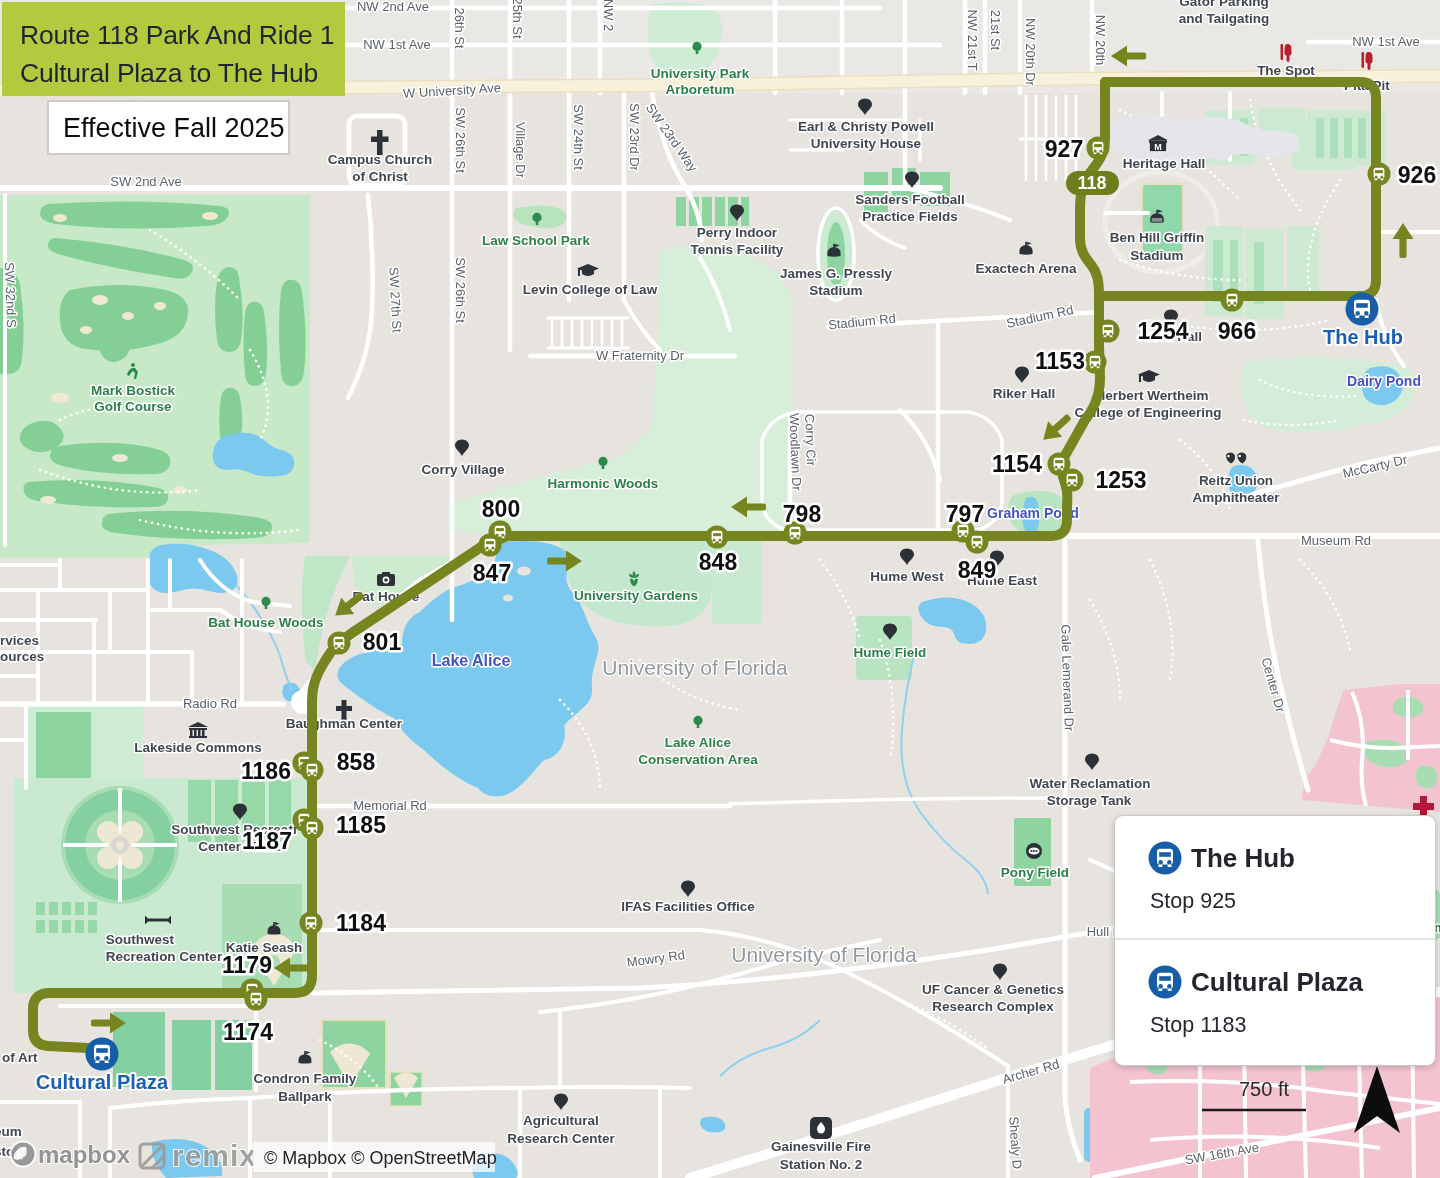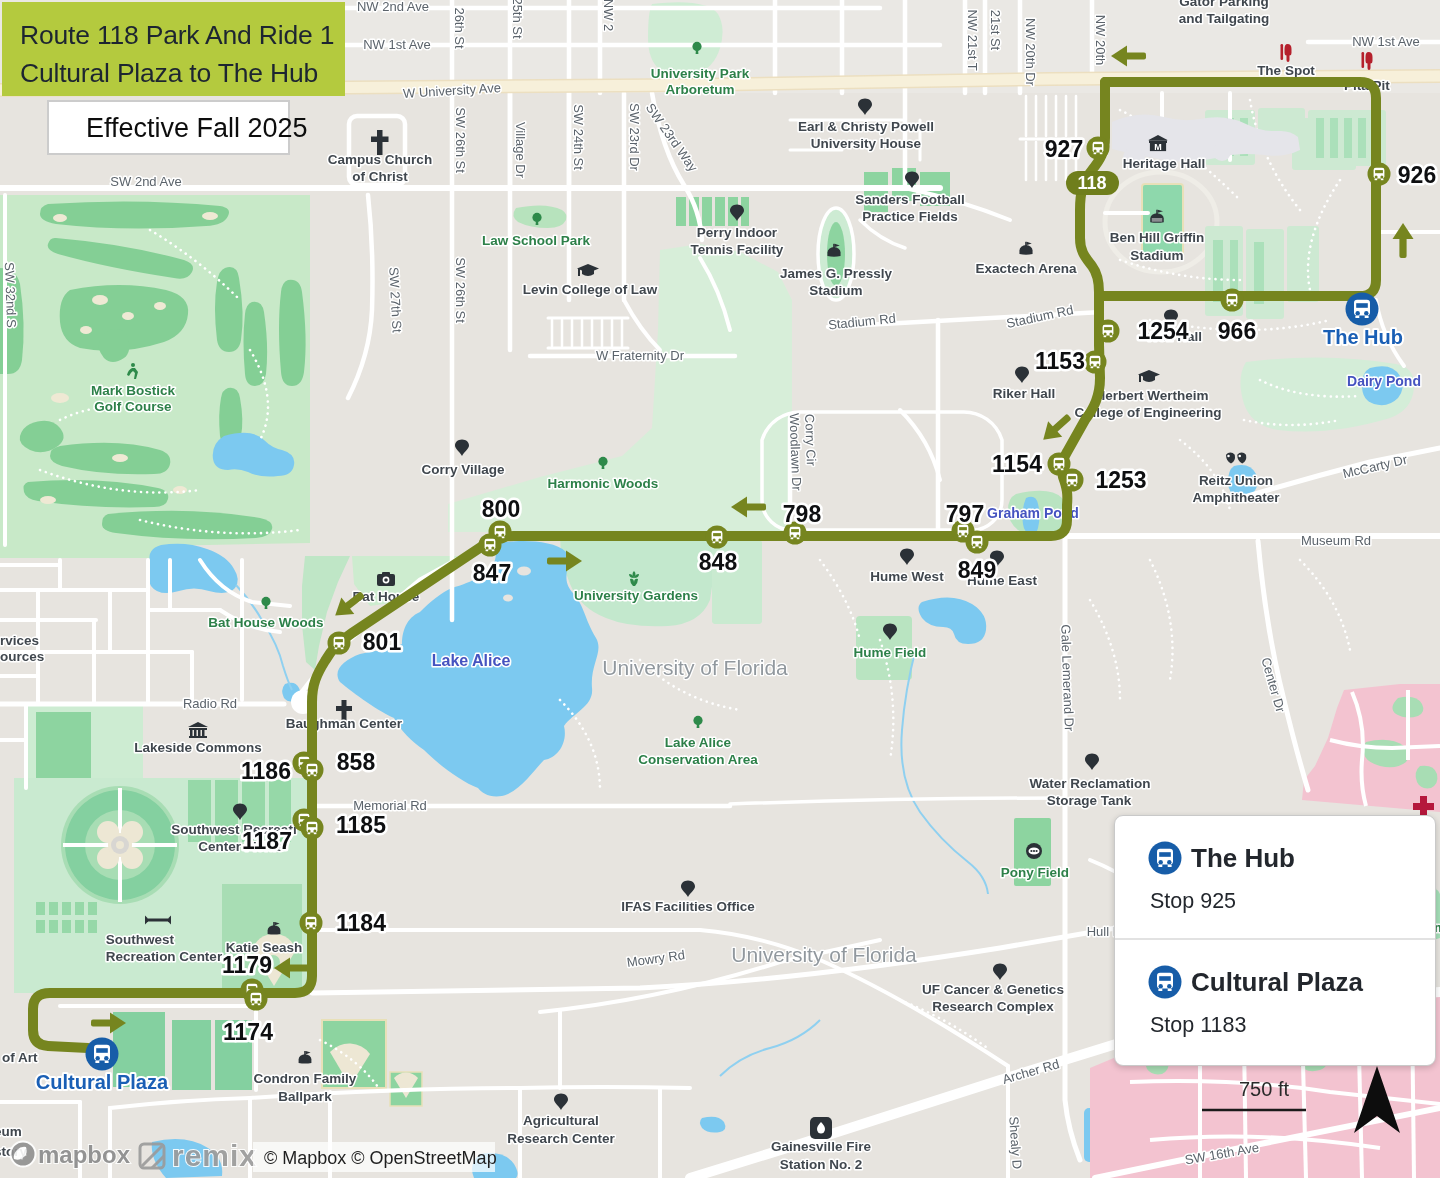"Effective Fall 2025" div { margin-left: 23px -> none }
